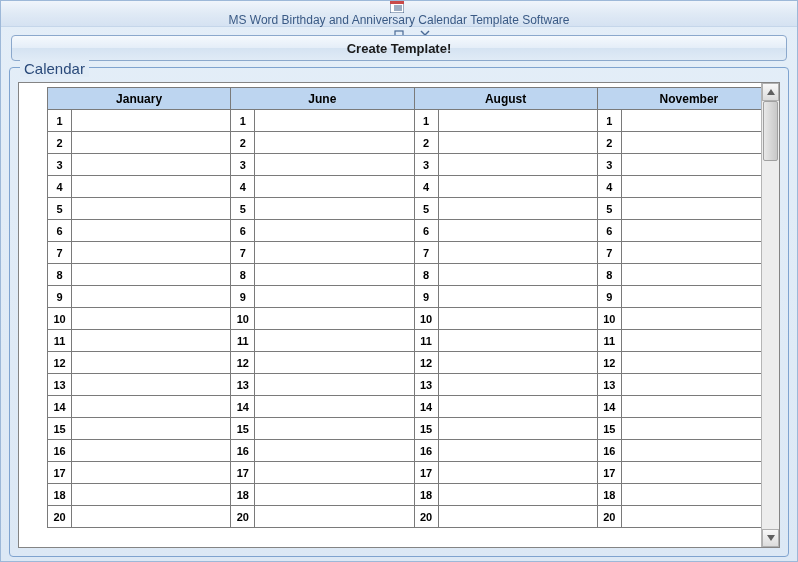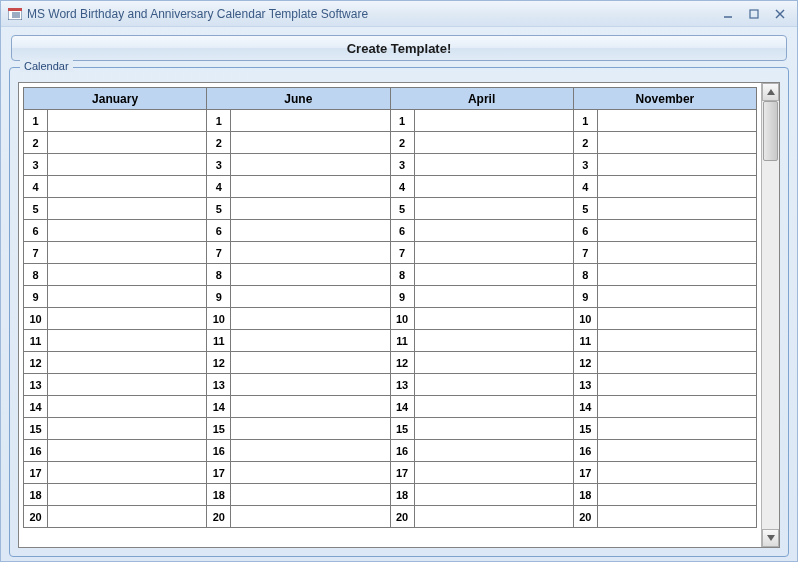"MS Word Birthday and Anniversary" .titlebar { flex-direction: none -> column }
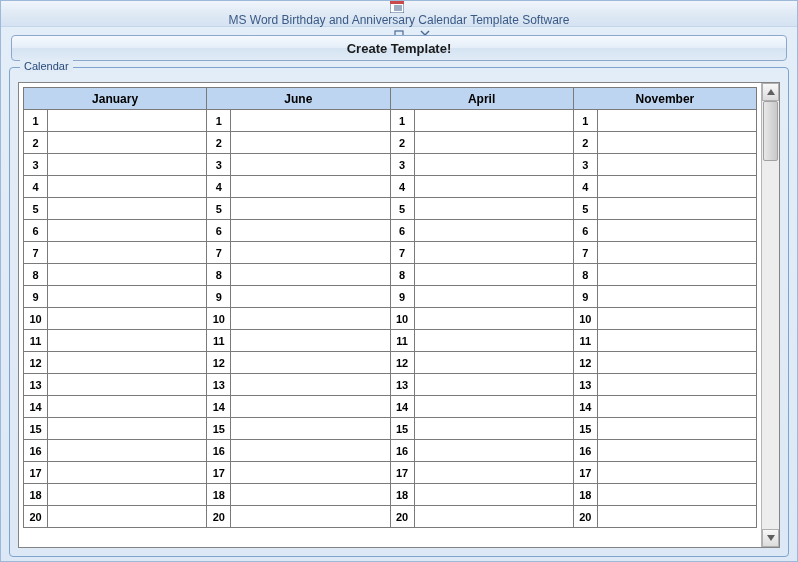"Calendar" .groupbox-legend { font-size: 11px -> 15px }
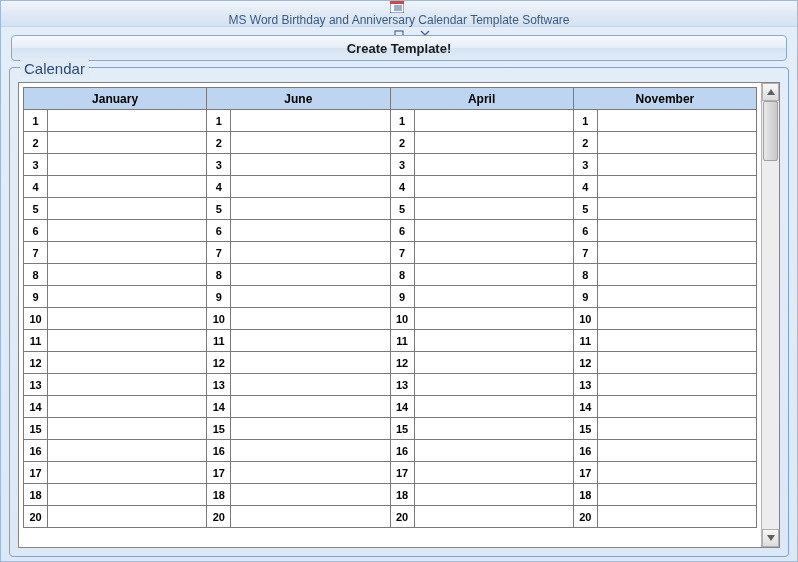"January" table.calendar { margin-left: none -> 24px }
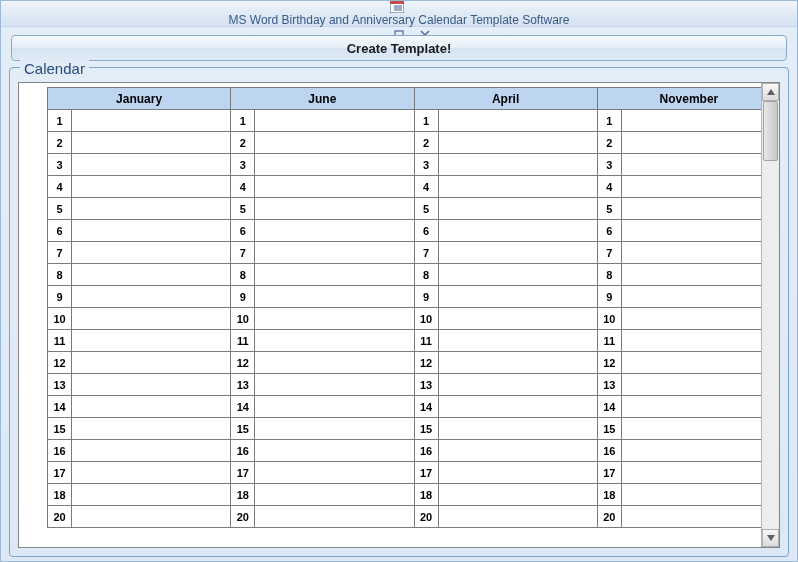"April" th { text: April -> August }
